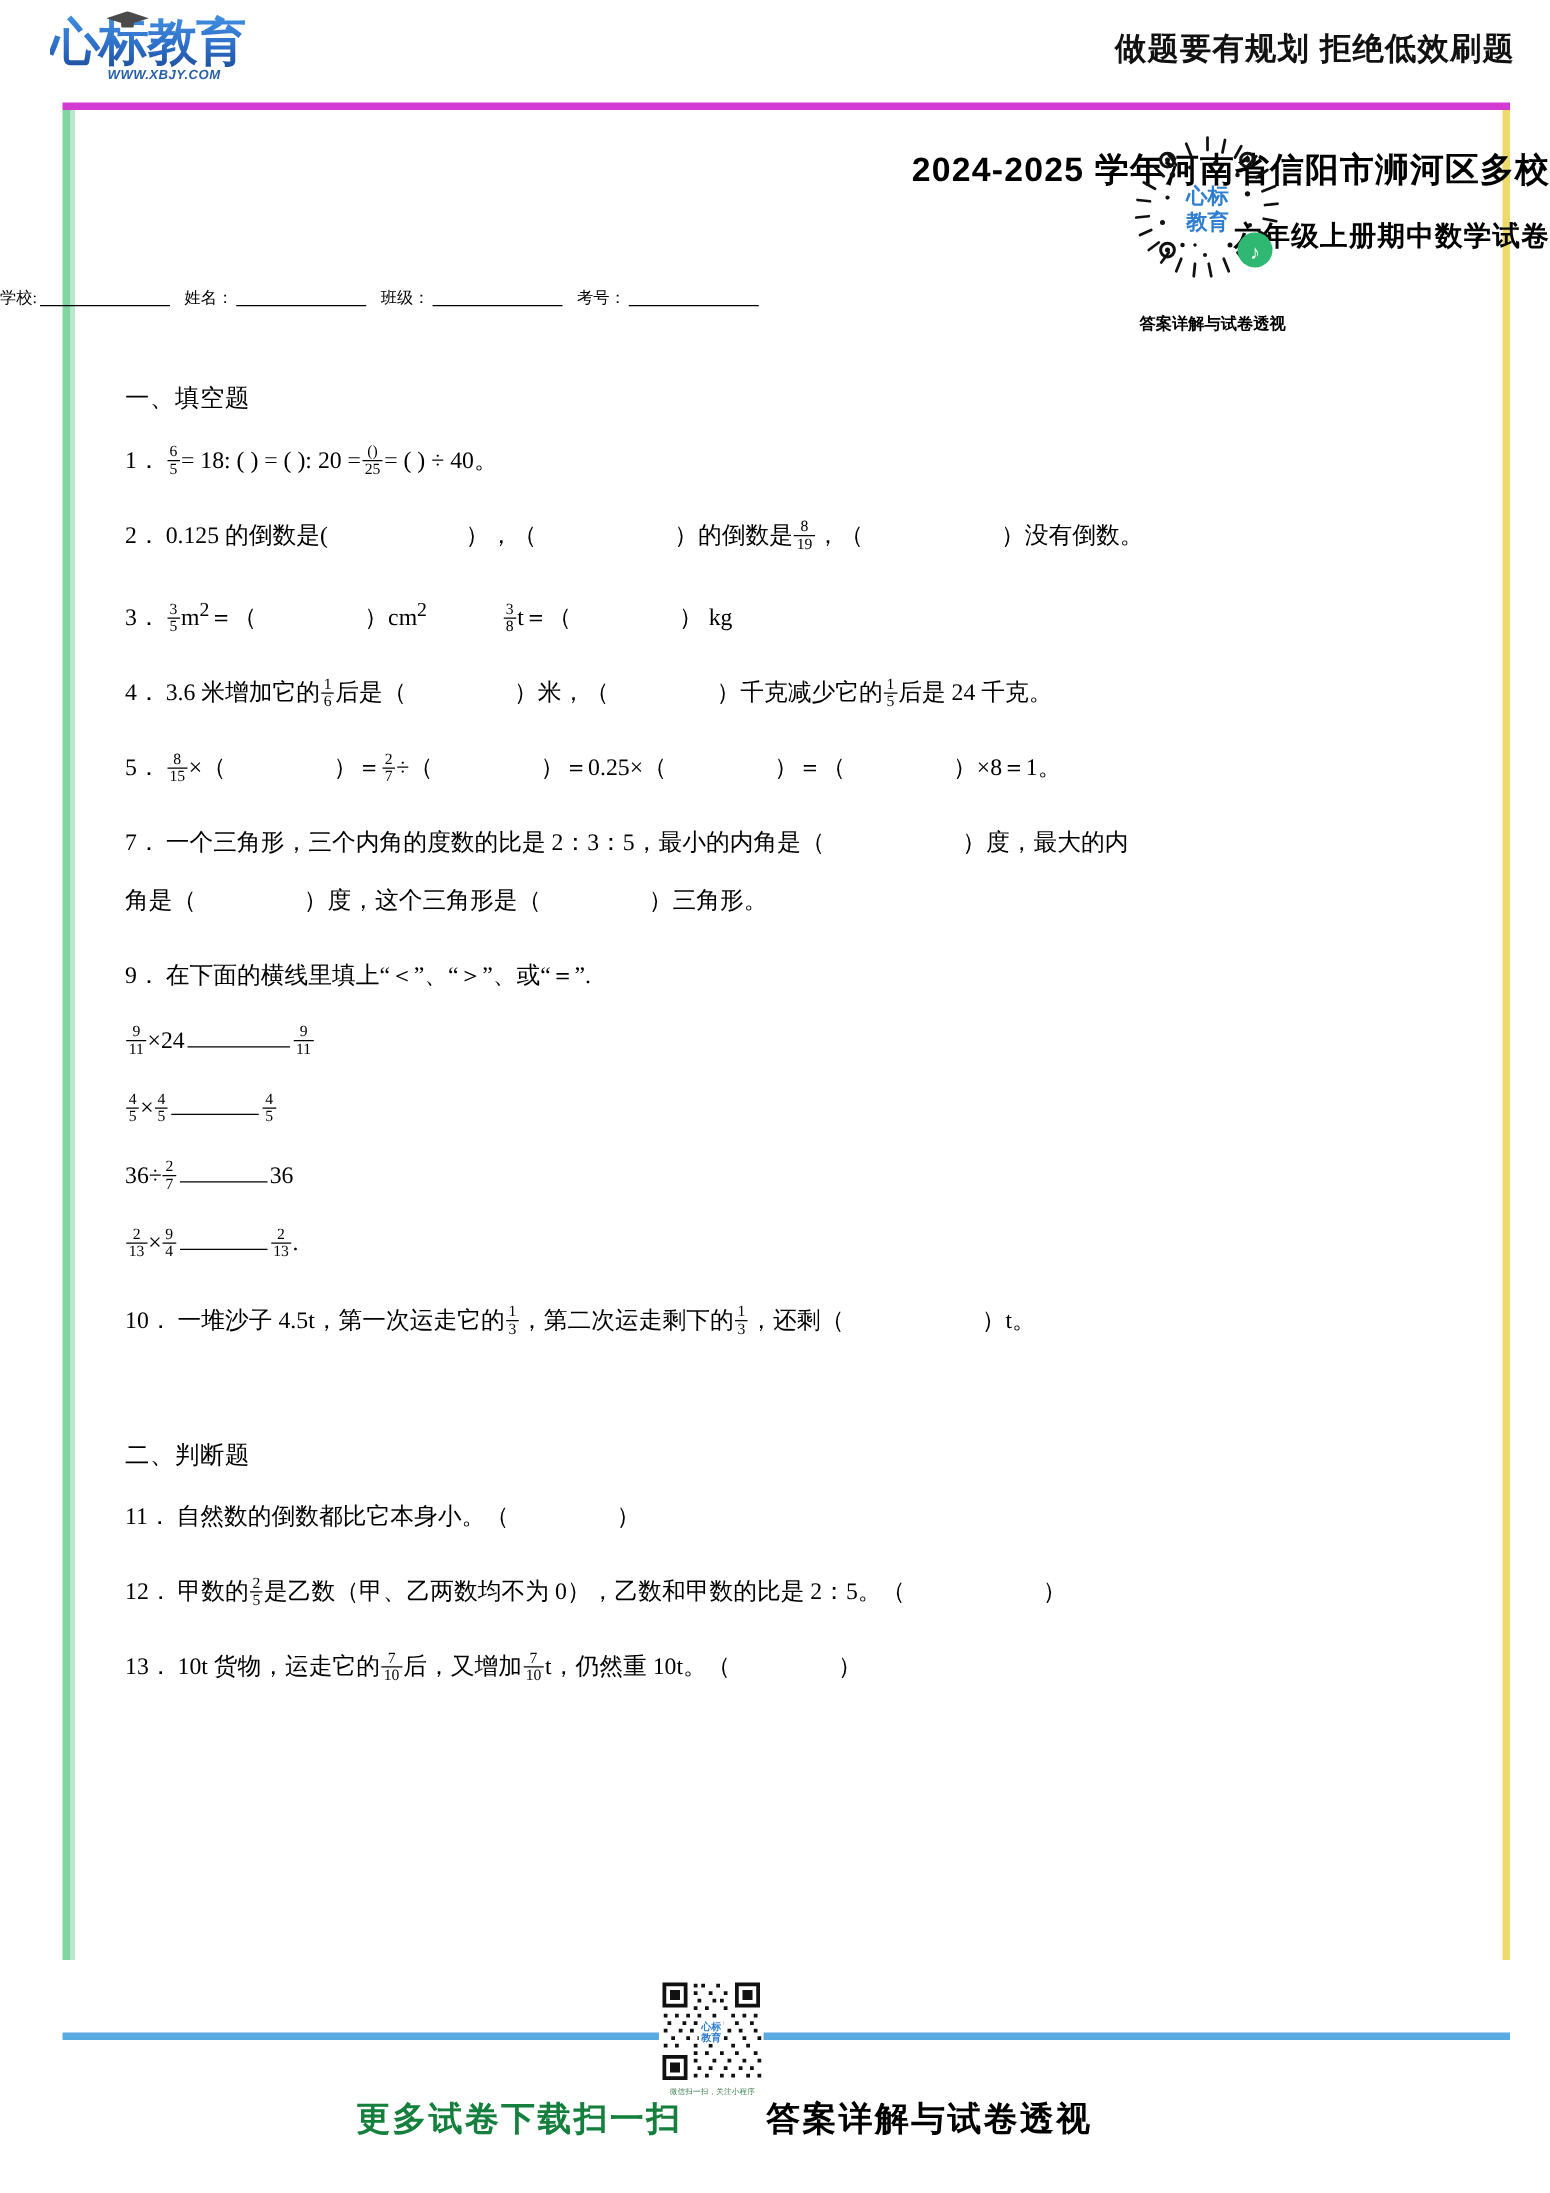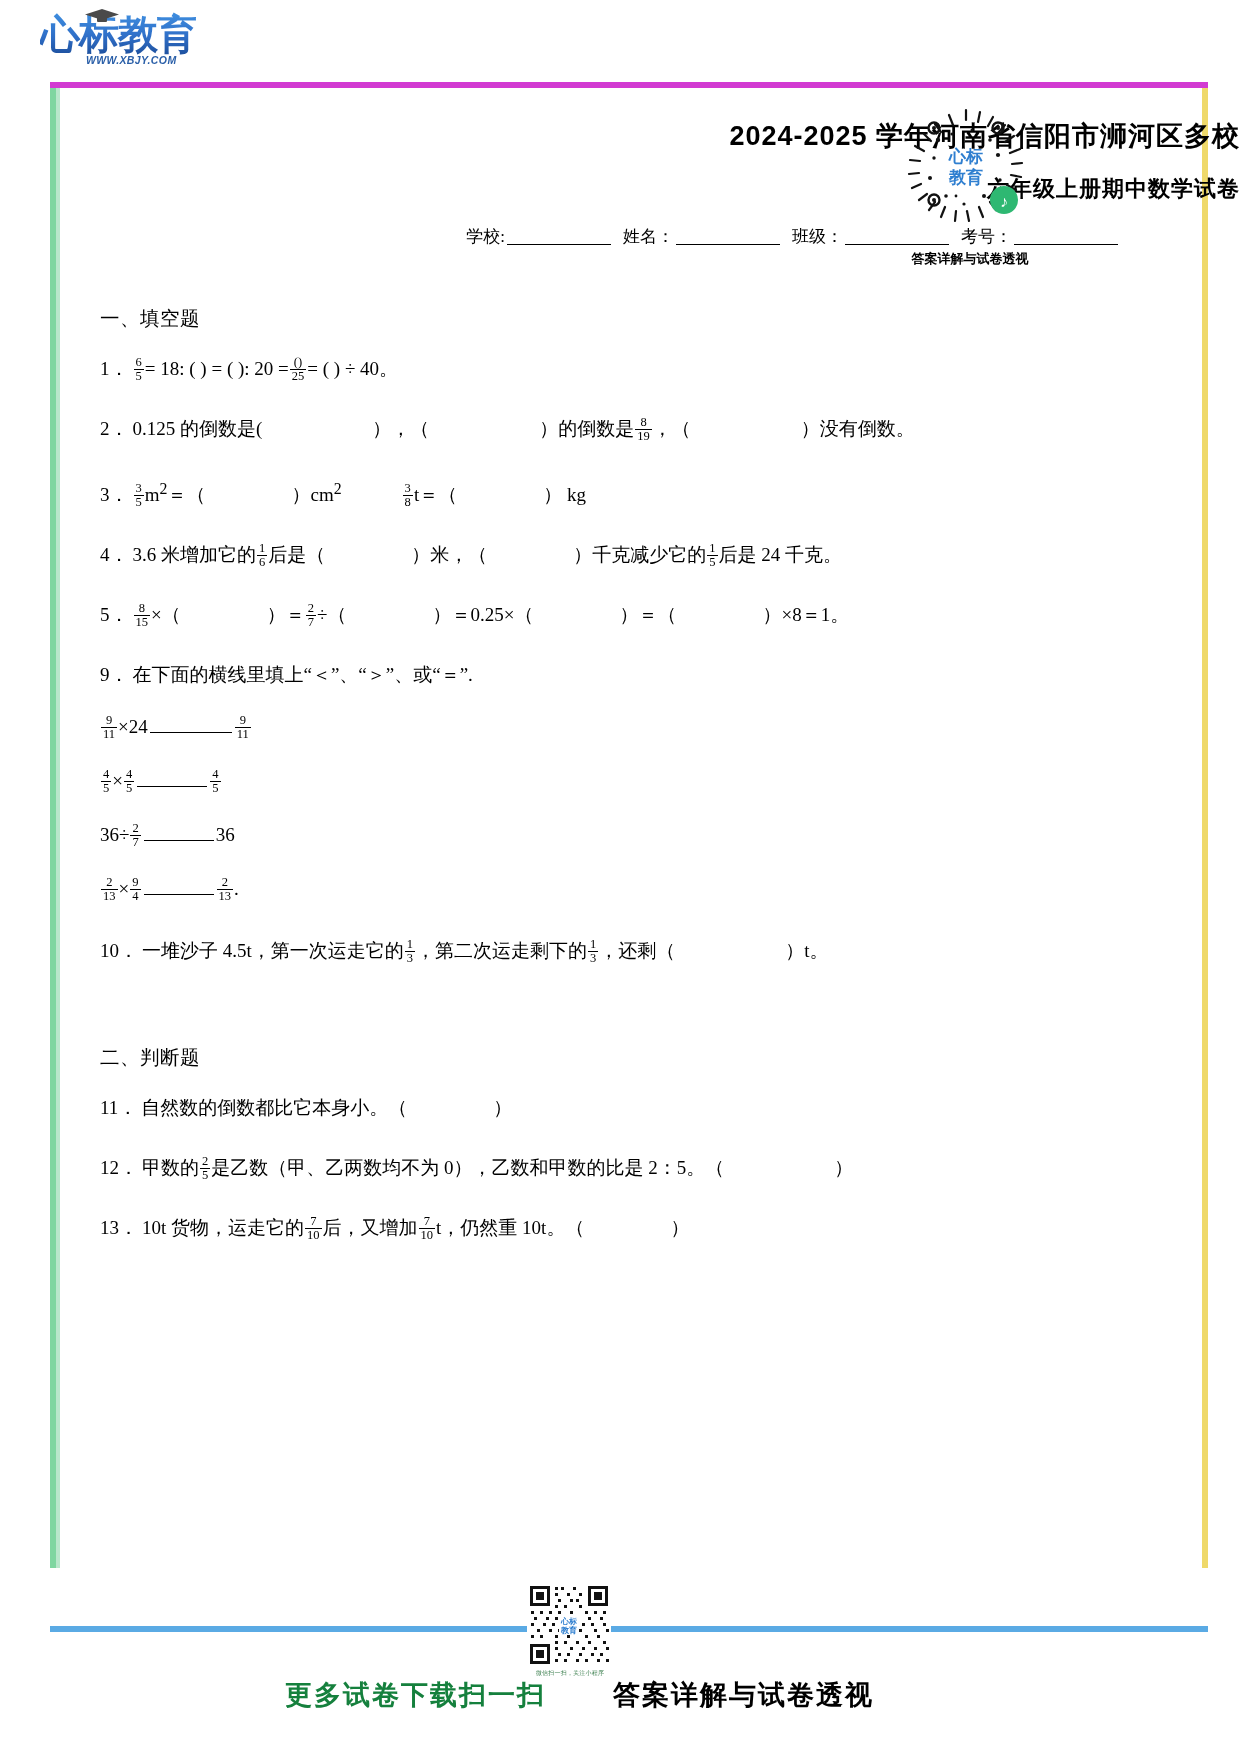"做题要有规划 拒绝低效刷题" div.slogan { html: none -> <div>做题要有规划 拒绝低效刷题</div> }
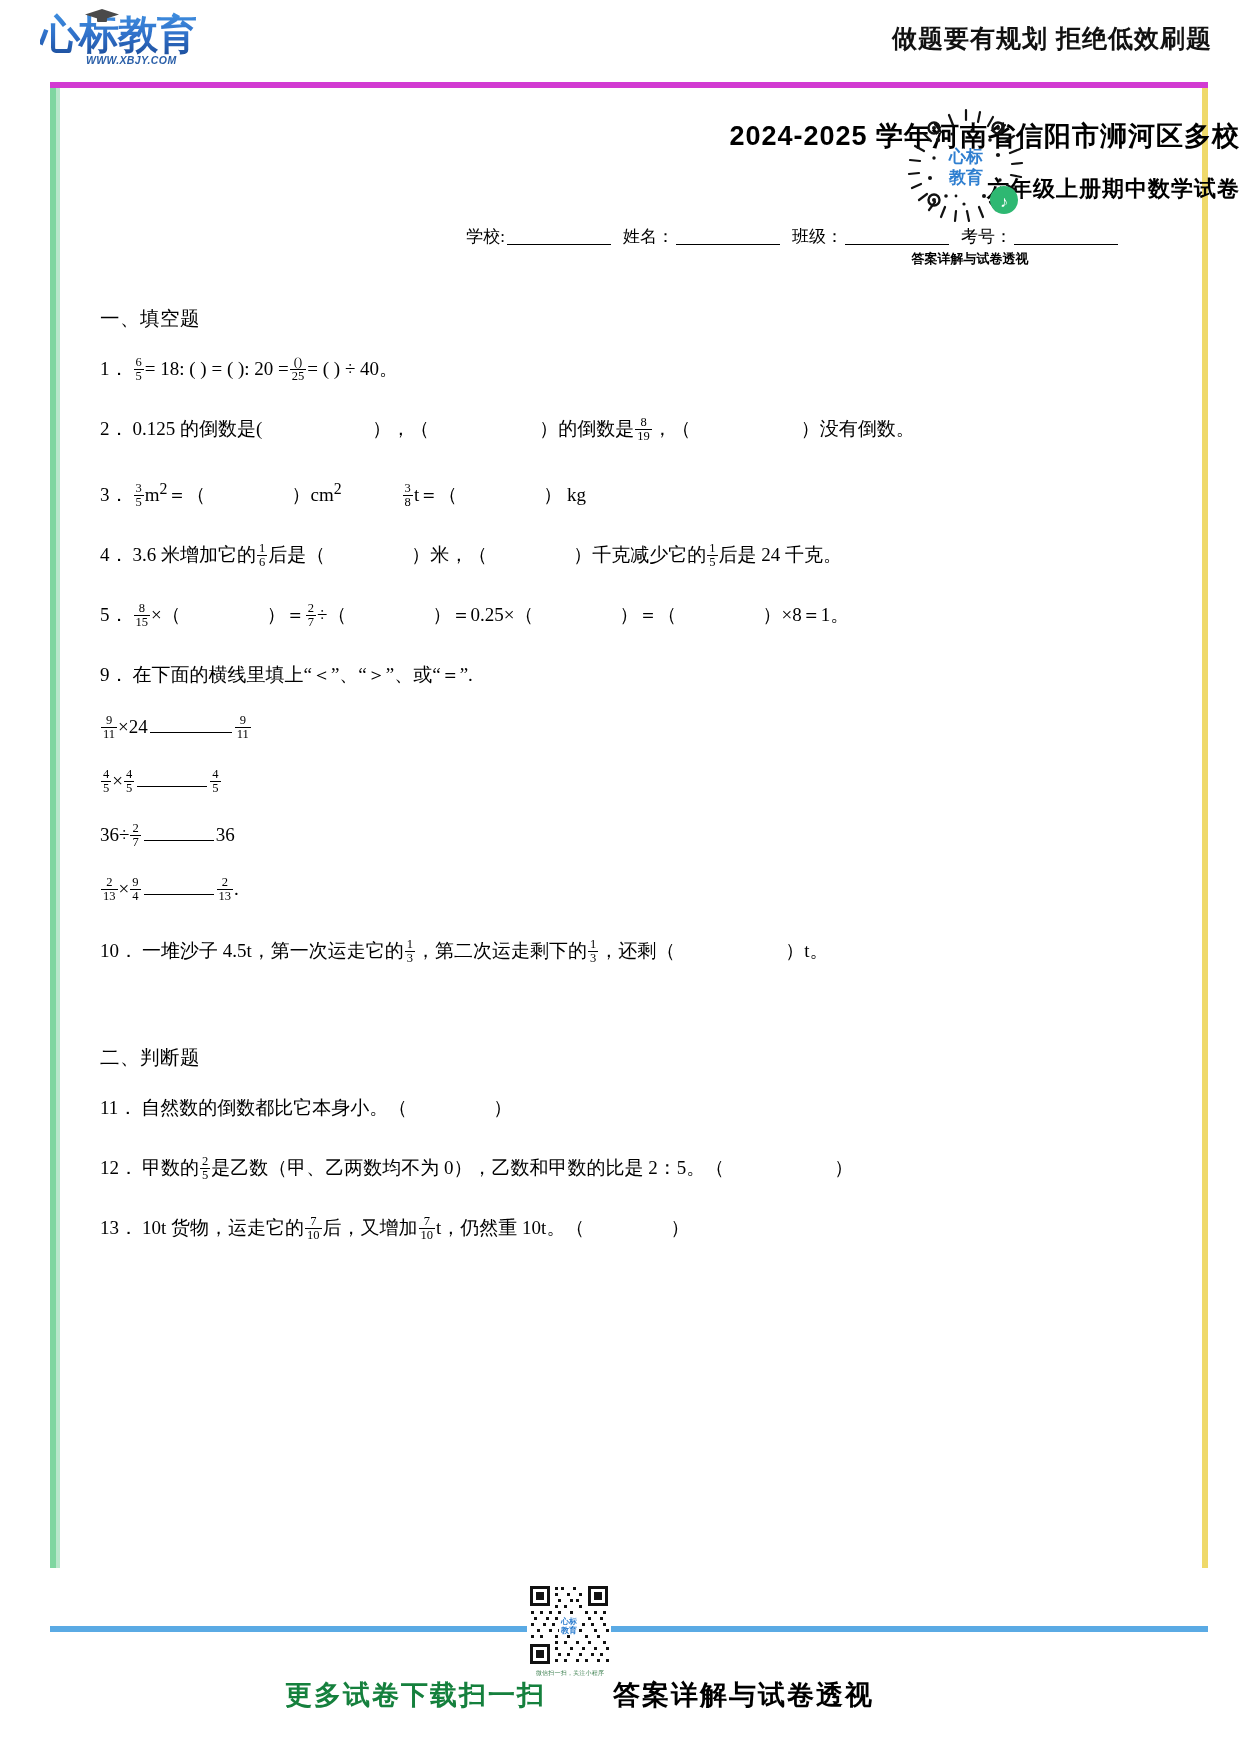"学校: 姓名： 班级： 考号：" .infoline { font-size: 17px -> 13px; text-align: right -> left }
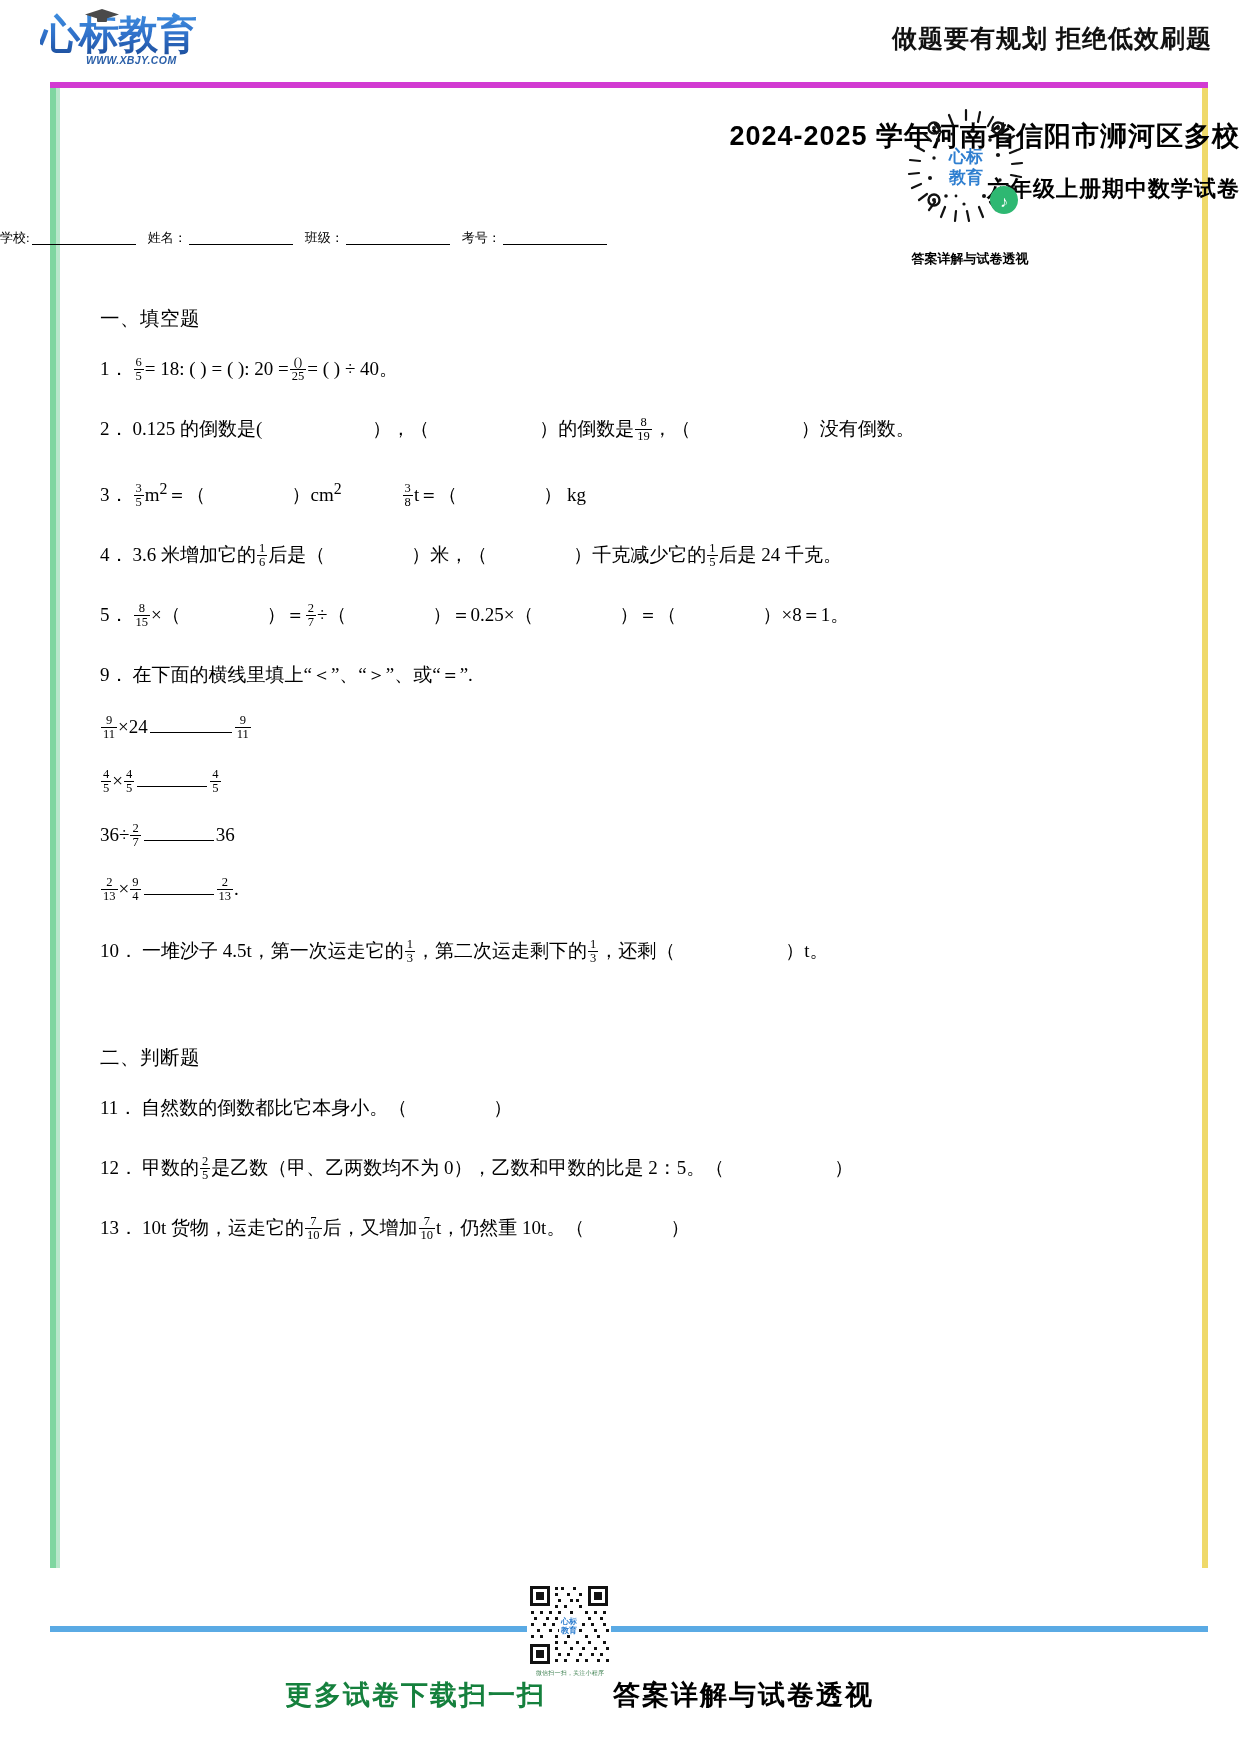"7． 一个三角形，三个内角的度数的比是 2：3：5，最小的内角是（" div.q { html: none -> <div> <span>7．</span><span>一个三角形，三个内角的度数的比是 2：3：5，最小的内角是（</span><span></span><span>）度，最大的内</span><br><span>角是（</span><span></span><span>）度，这个三角形是（</span><span></span><span>）三角形。</span> </div> }
